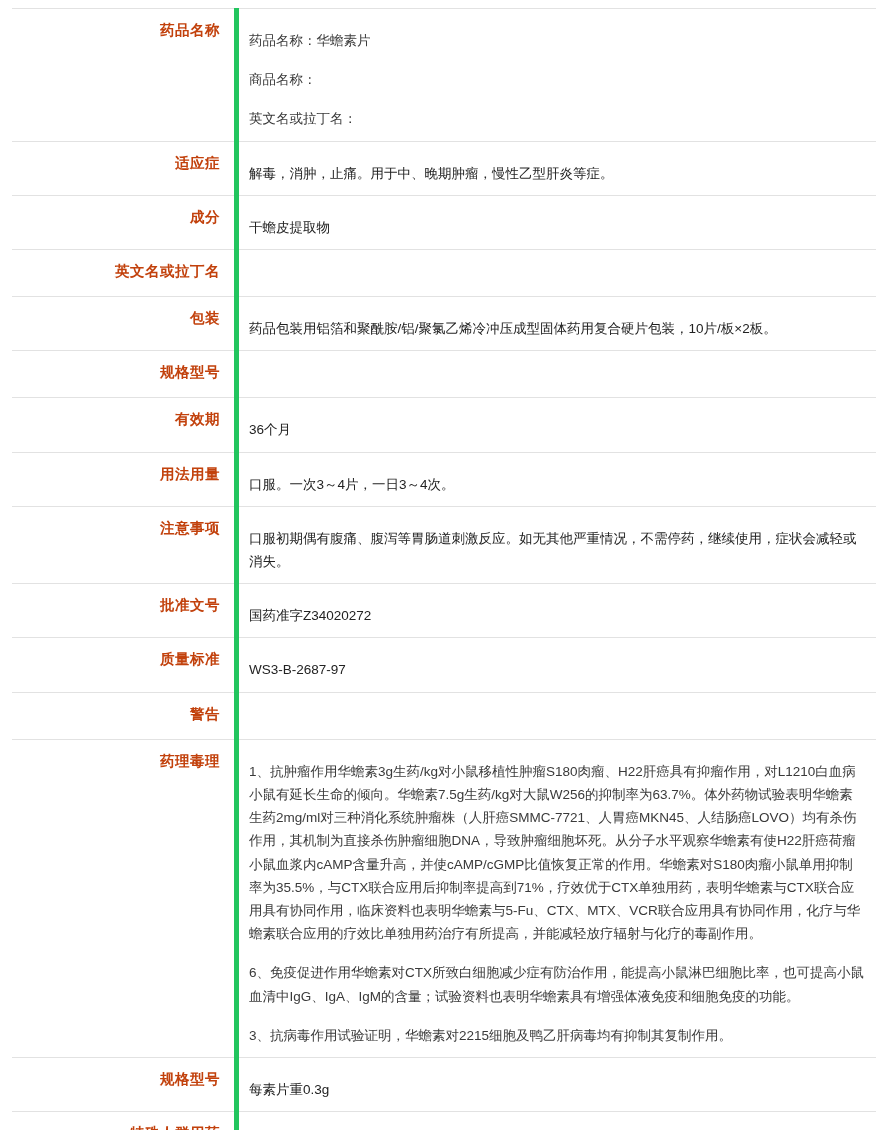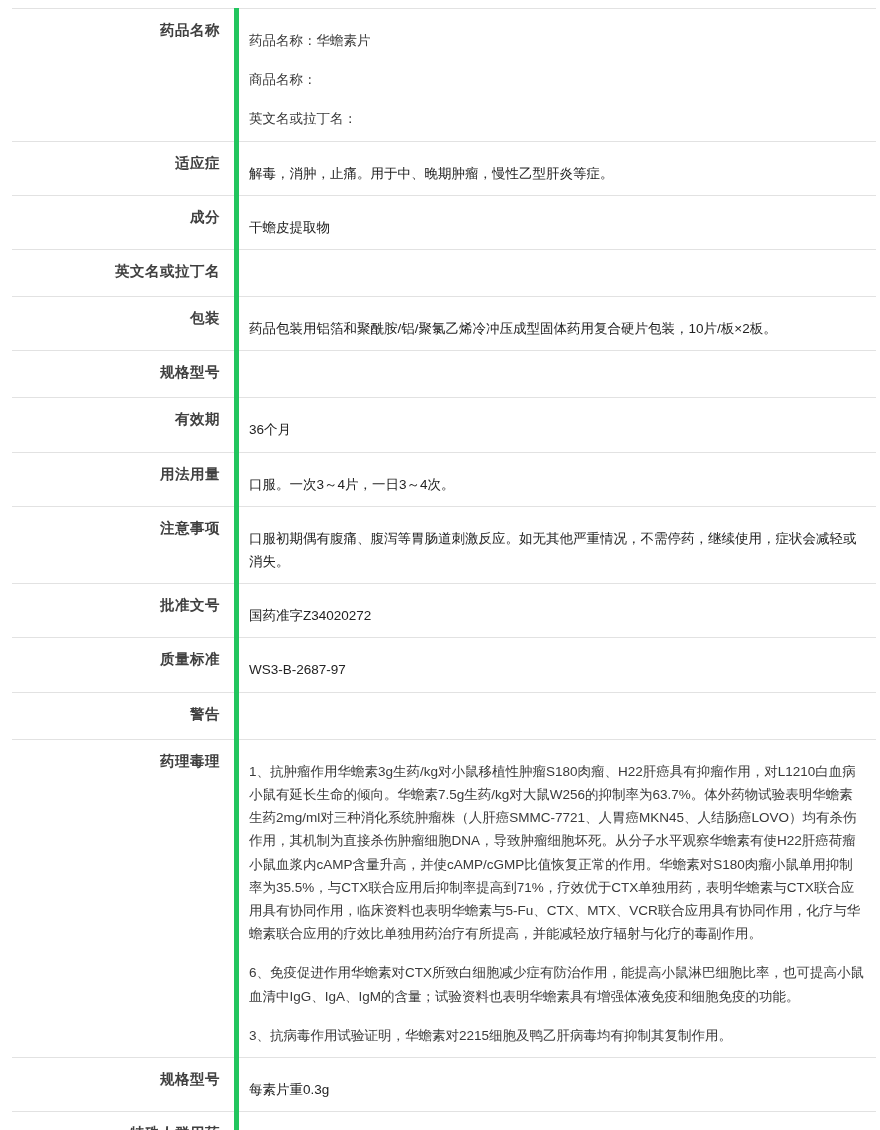"药品名称" td.label { color: #404040 -> #c2410c }
